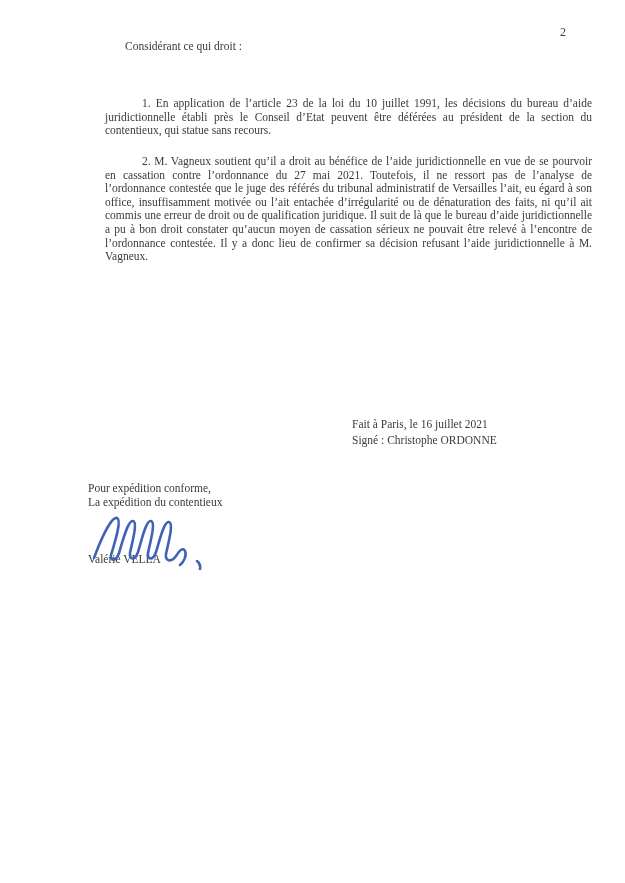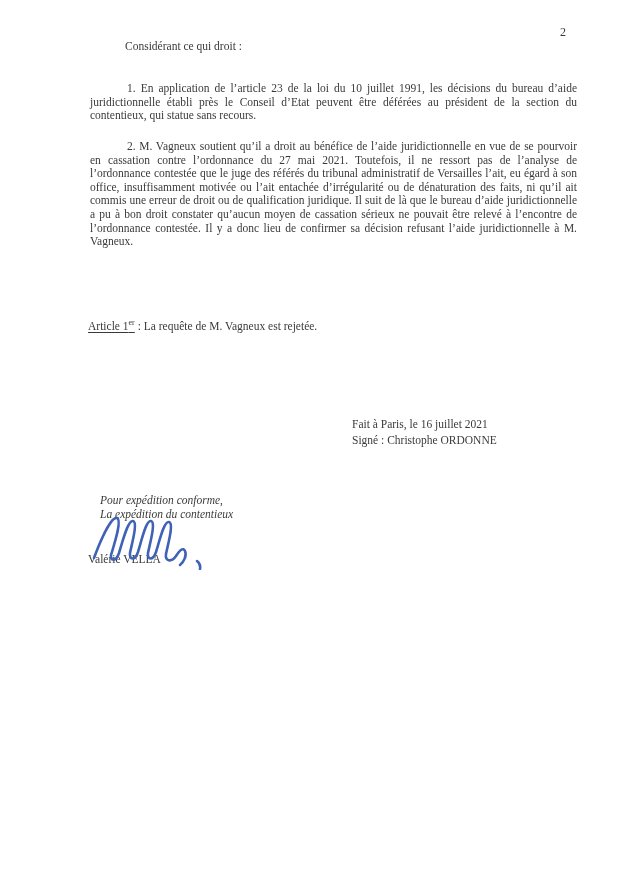"1. En application de l’article" .para { margin: 2px -> 17px }
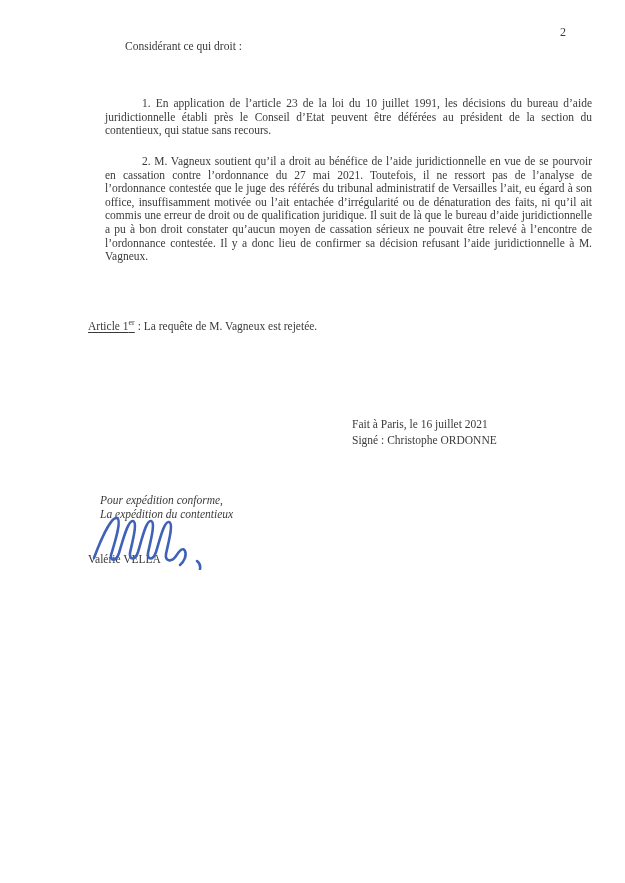"Article 1er : La requête" p.article { html: <p><span><span>Article 1</span><sup>er</sup></span><span> : La requête de M. Vagneux est rejetée.</span></p> -> none }
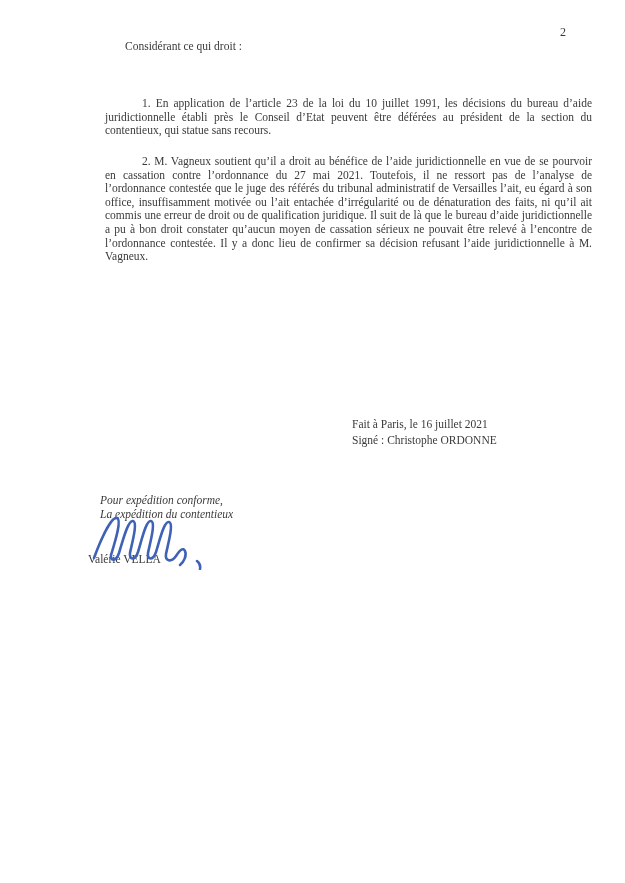"Pour expédition conforme," .certif { font-style: italic -> none; margin: 12px -> 0 }
